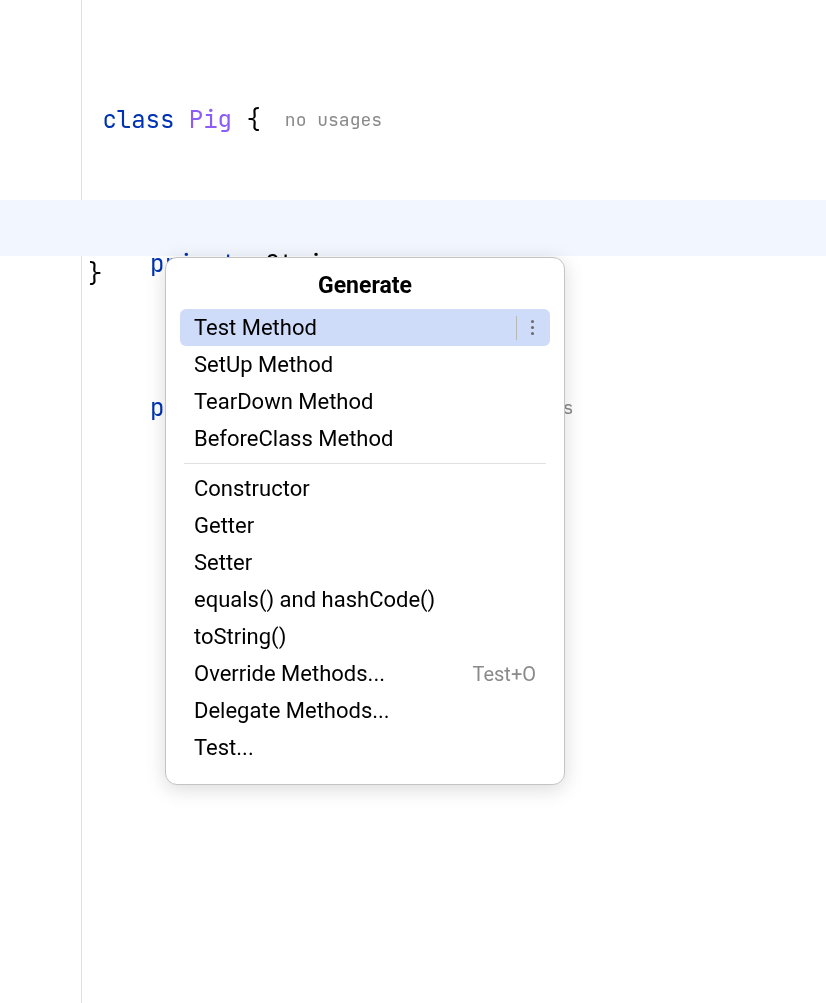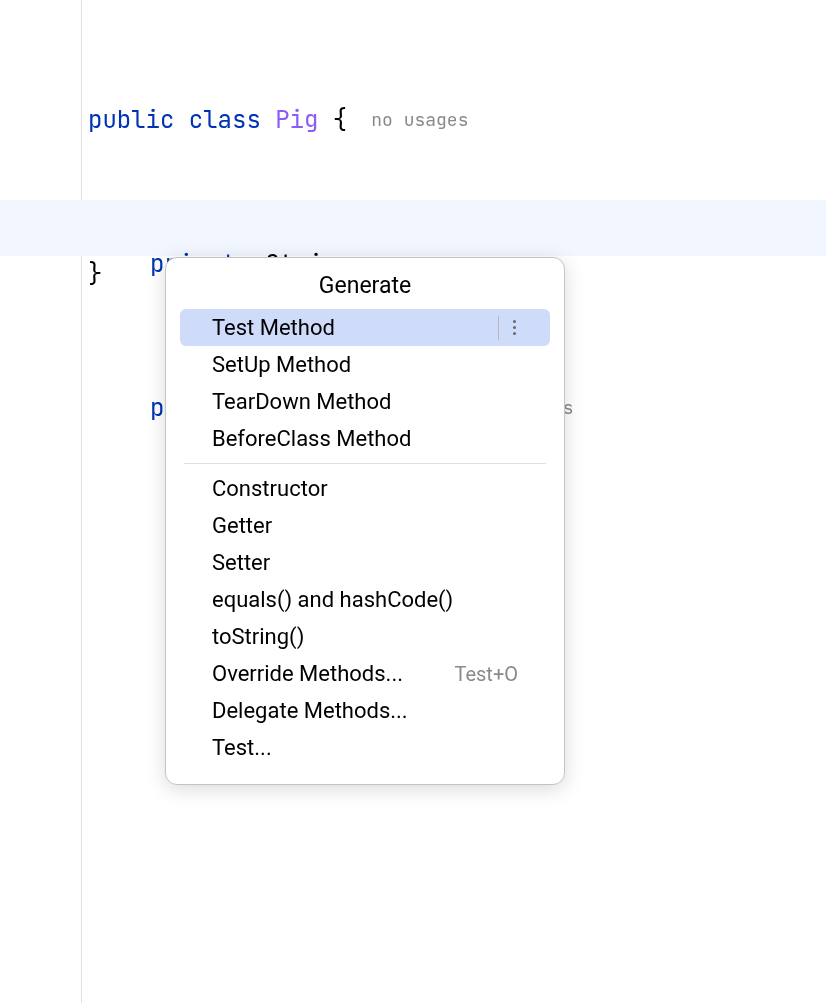"public" span.kw { html: <span>public</span> -> none }
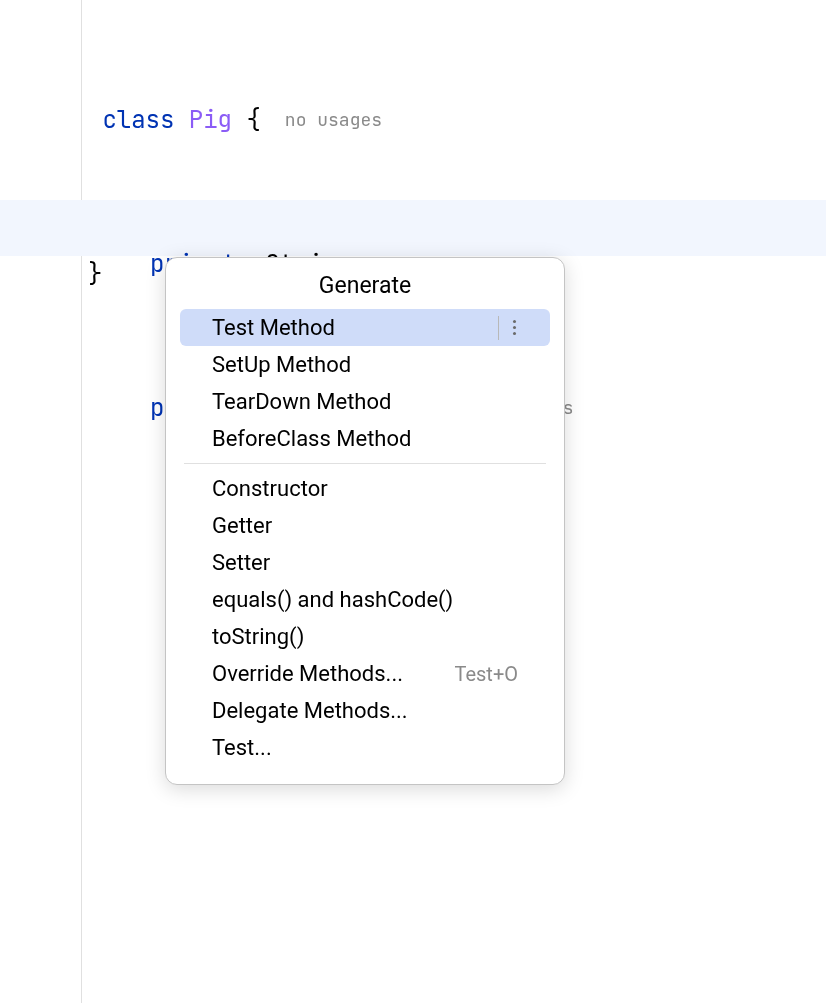"Generate" .popup-title { font-weight: 400 -> 700 }
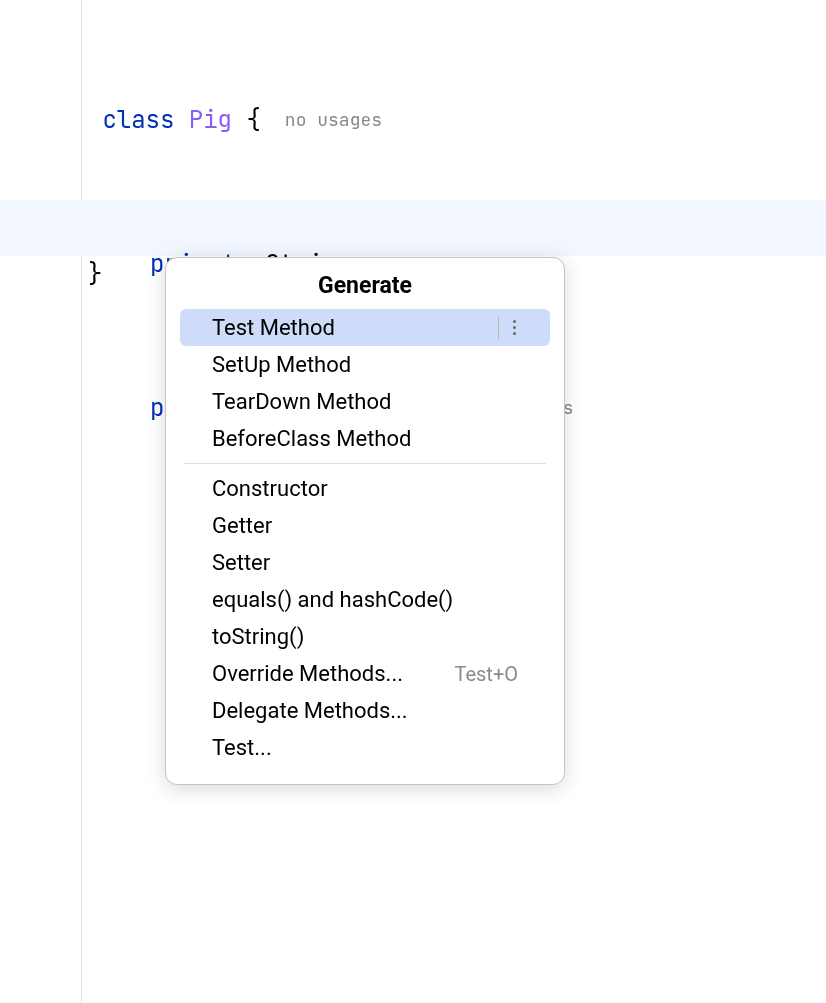"Test Method" .popup-item { padding: 6px 32px -> 6px 14px }
